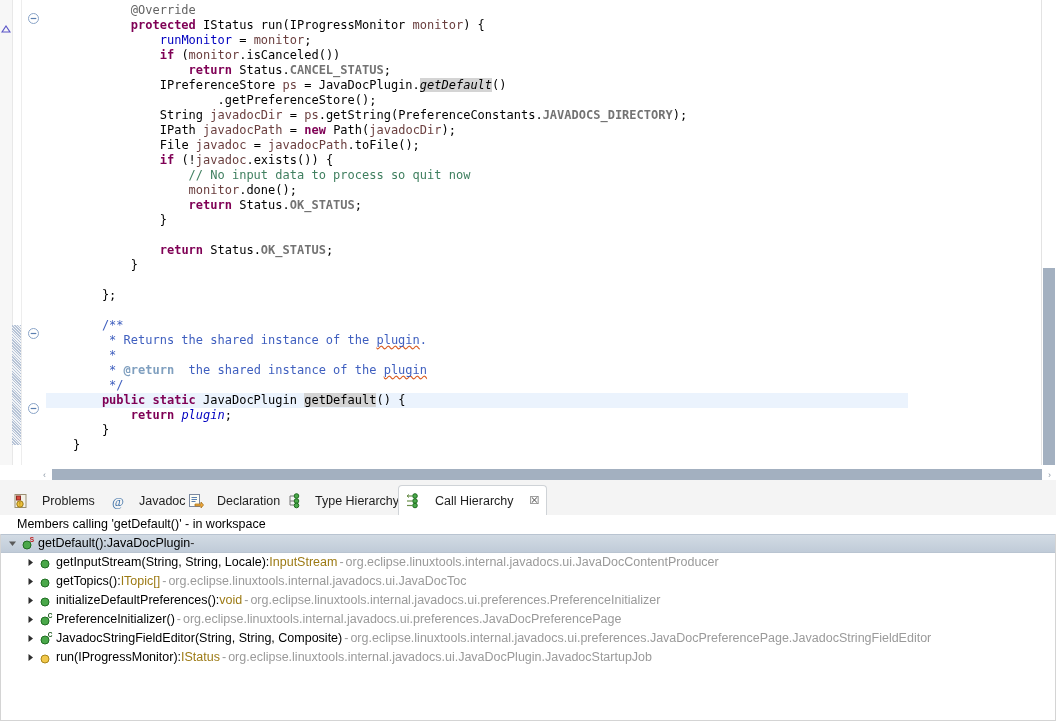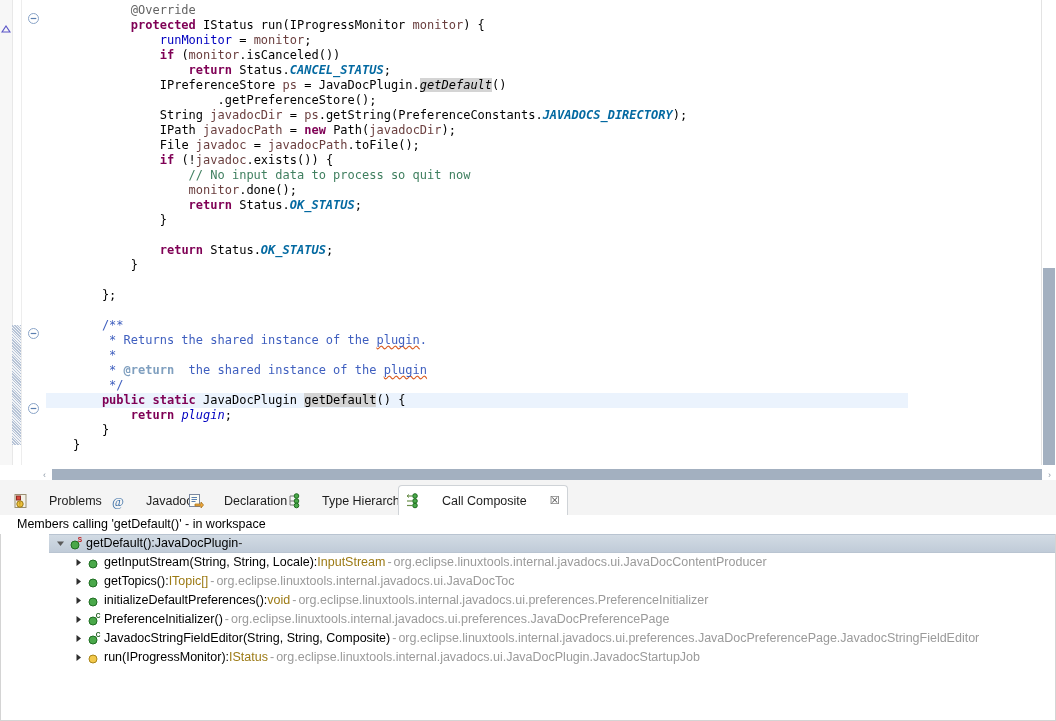"CANCEL_STATUS" .cst { color: #0369a1 -> #737373; font-style: italic -> none }
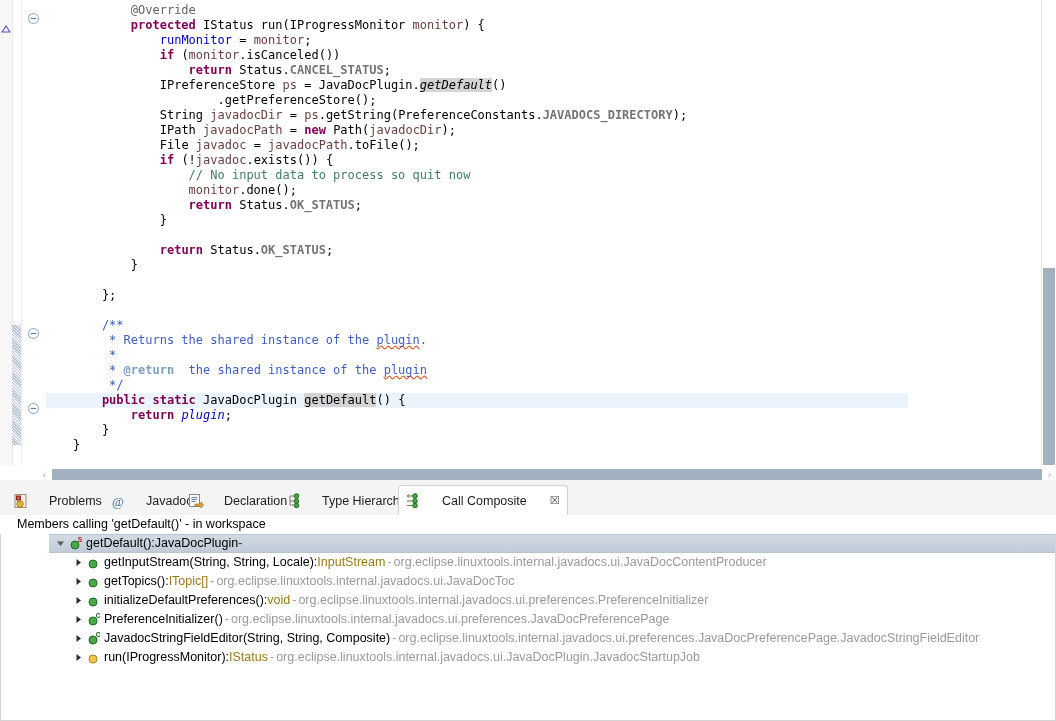"Problems" .tab { gap: 20px -> 13px }
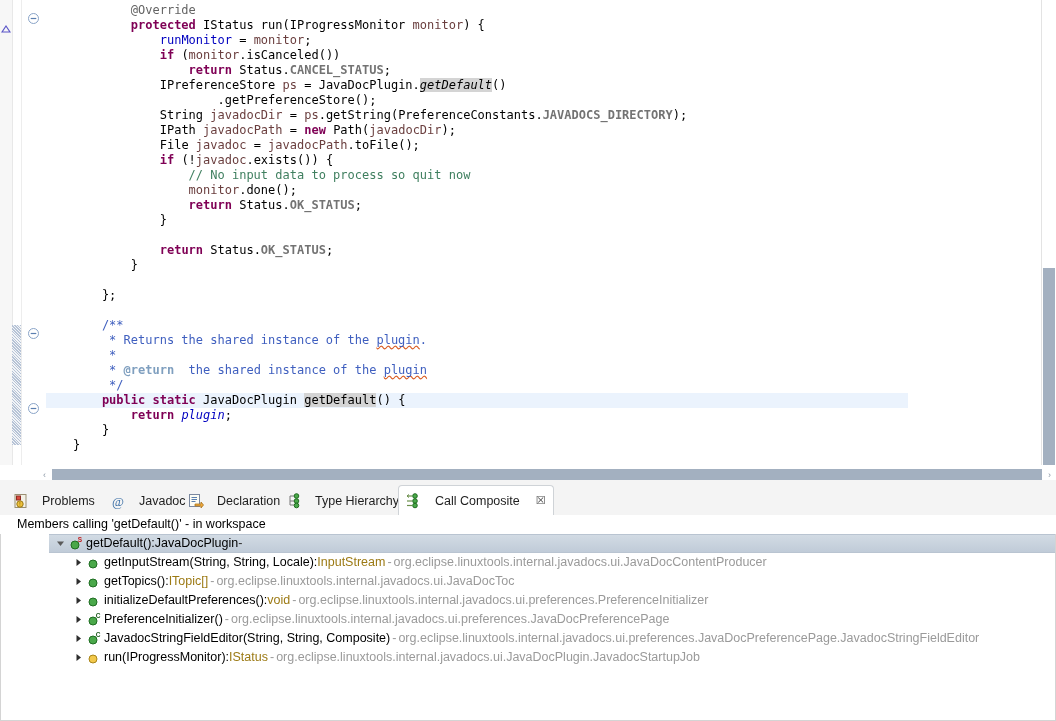"Call Composite" span { text: Composite -> Hierarchy }
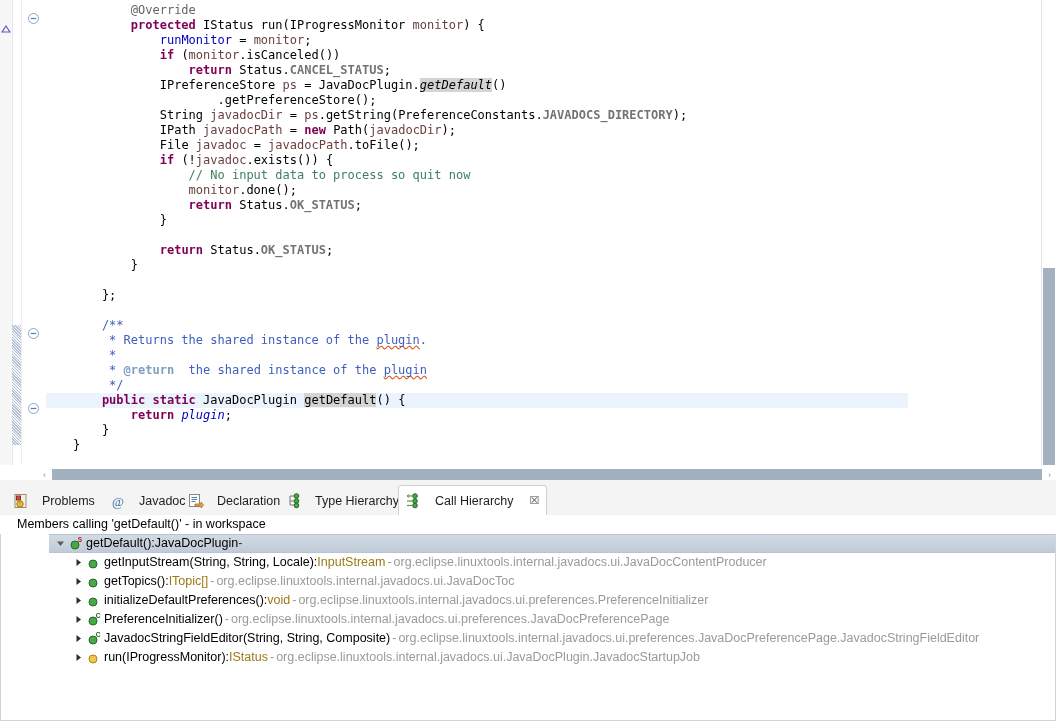"getDefault()" .tree { padding-left: 48px -> none }
